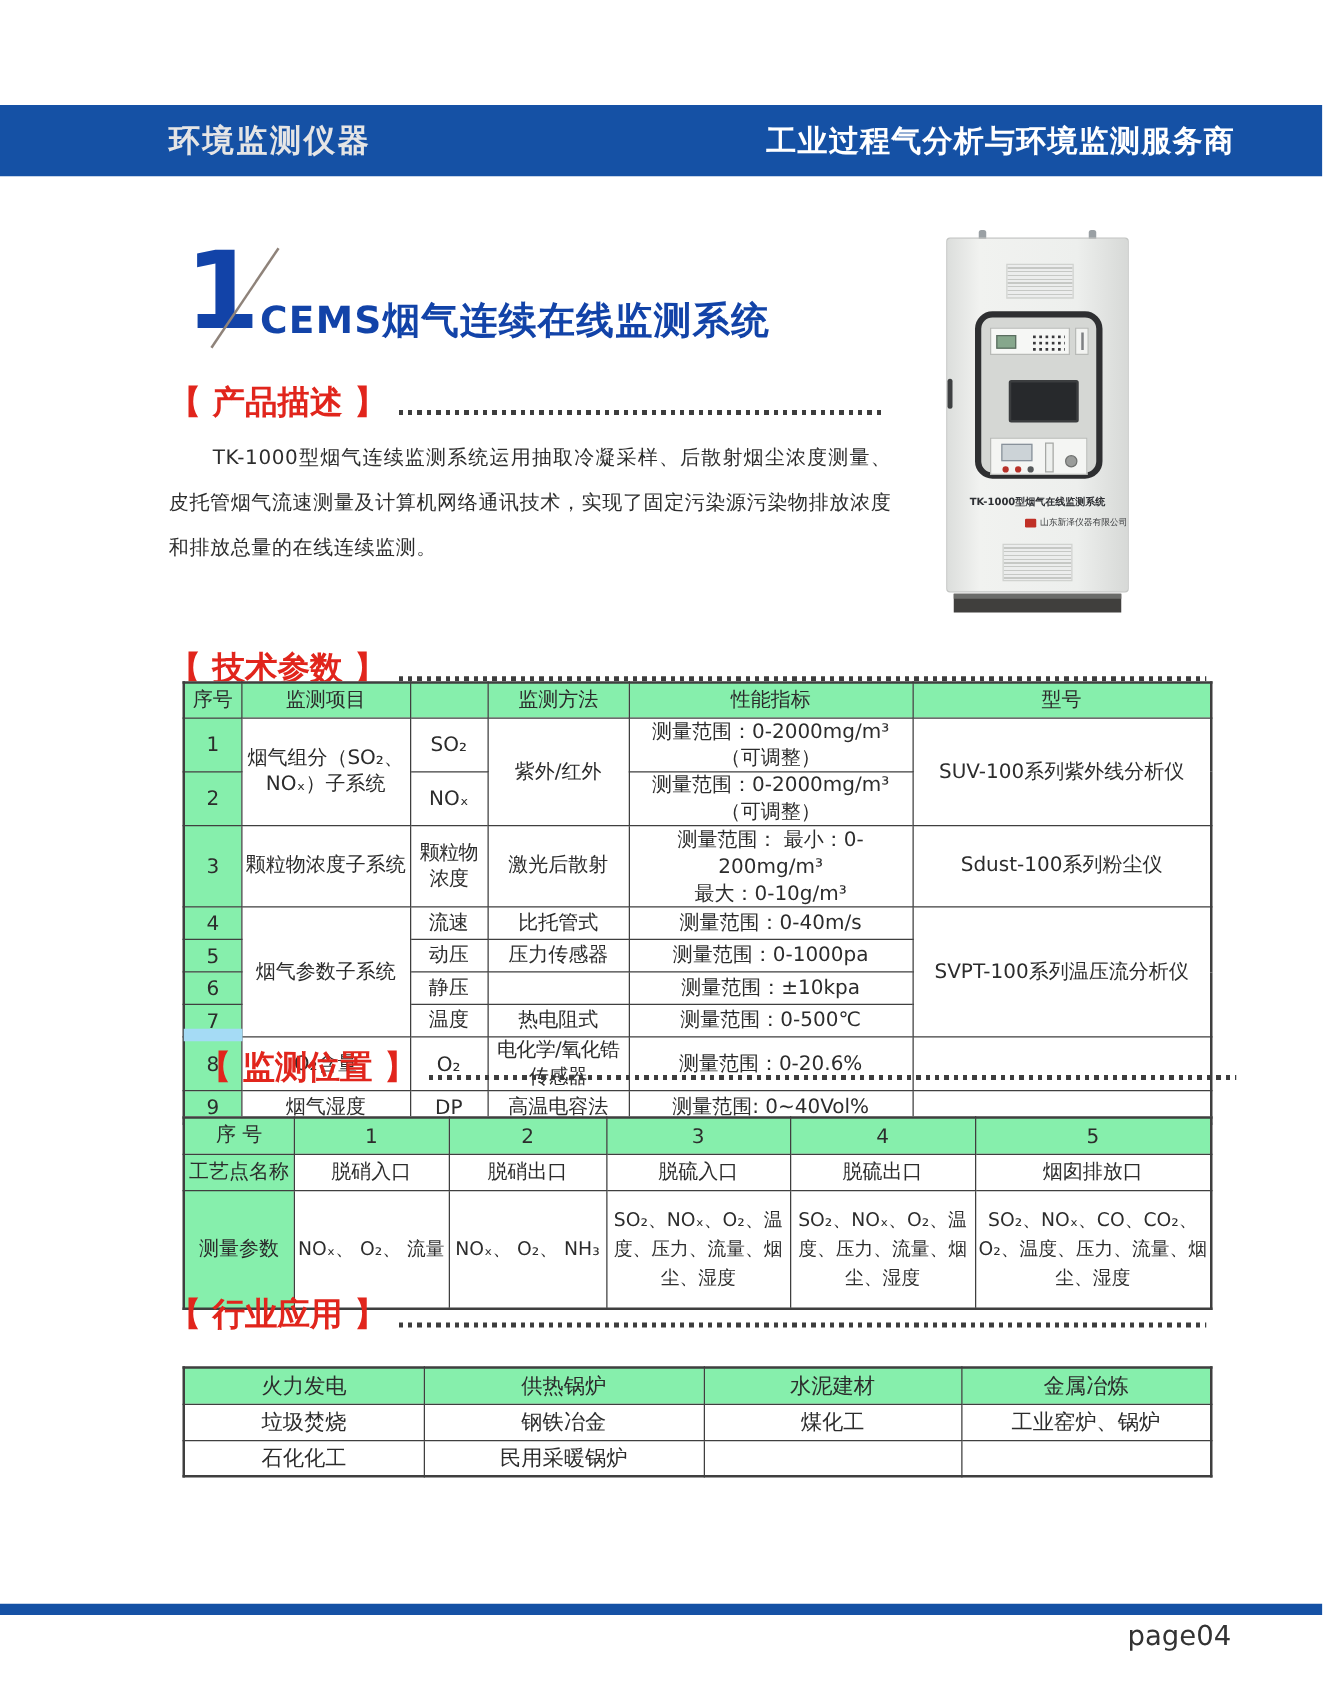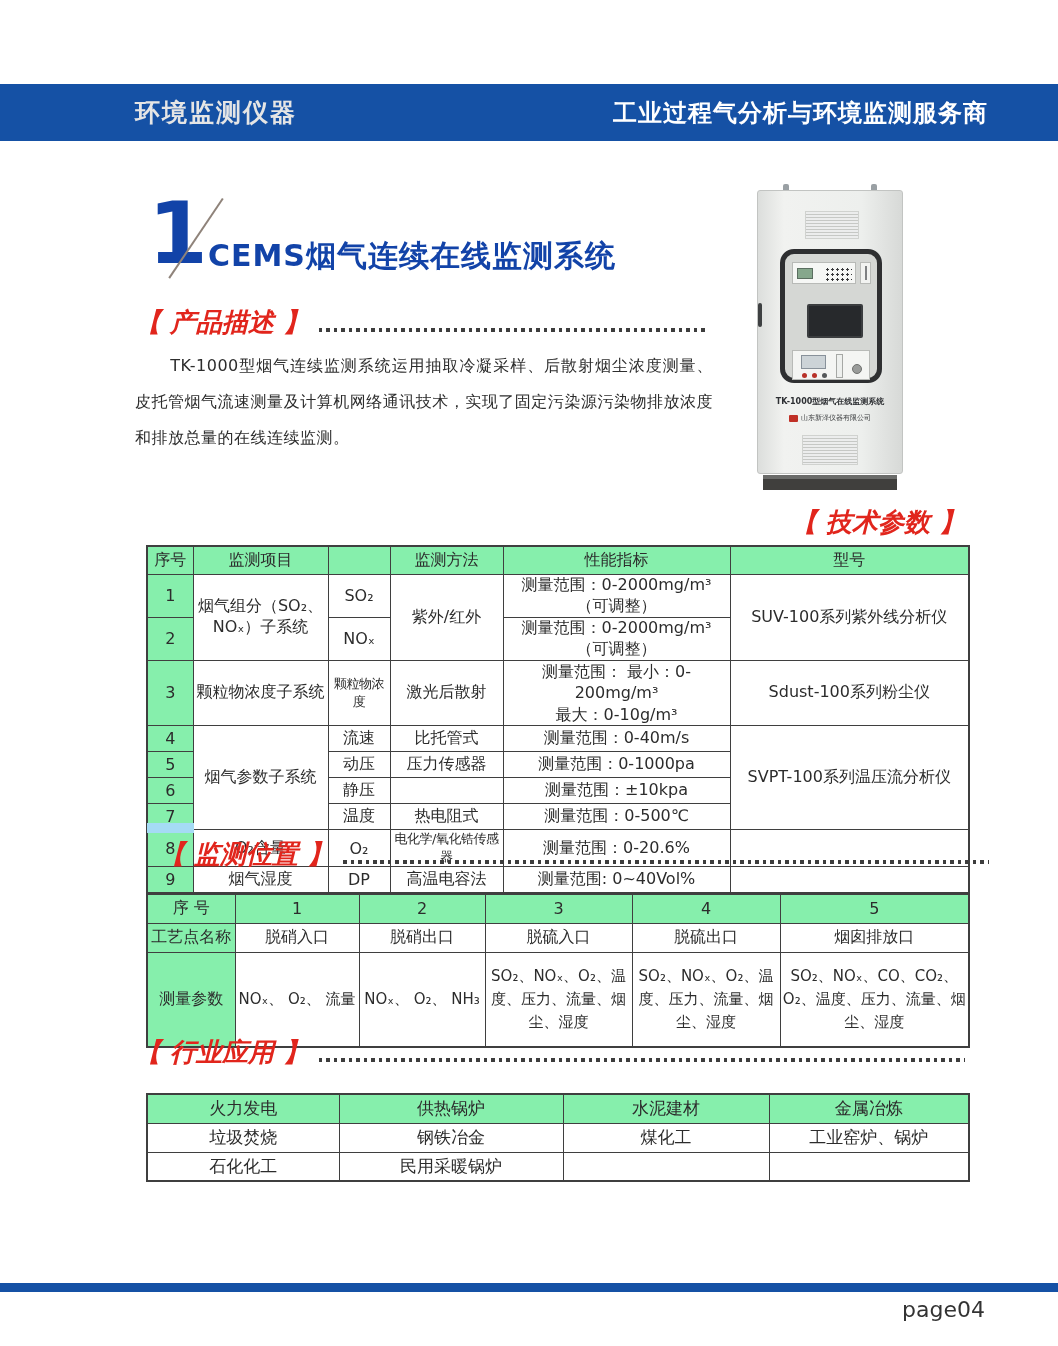"【 产品描述 】" .sec-head .txt { font-style: italic -> none }
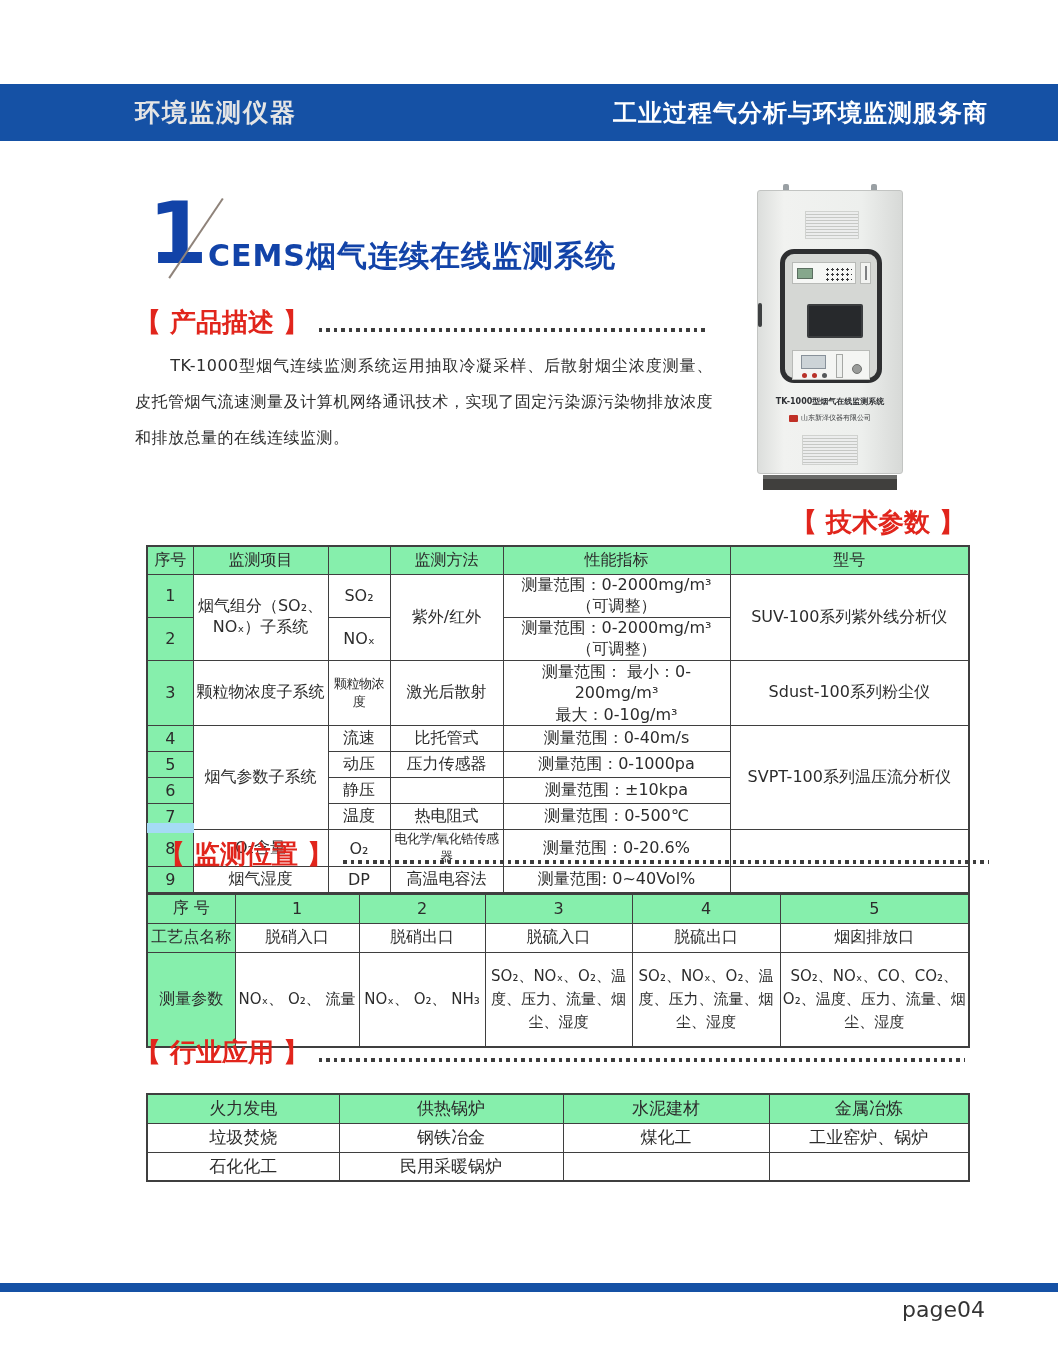"山东新泽仪器有限公司" .cab-brand { text-align: center -> right }
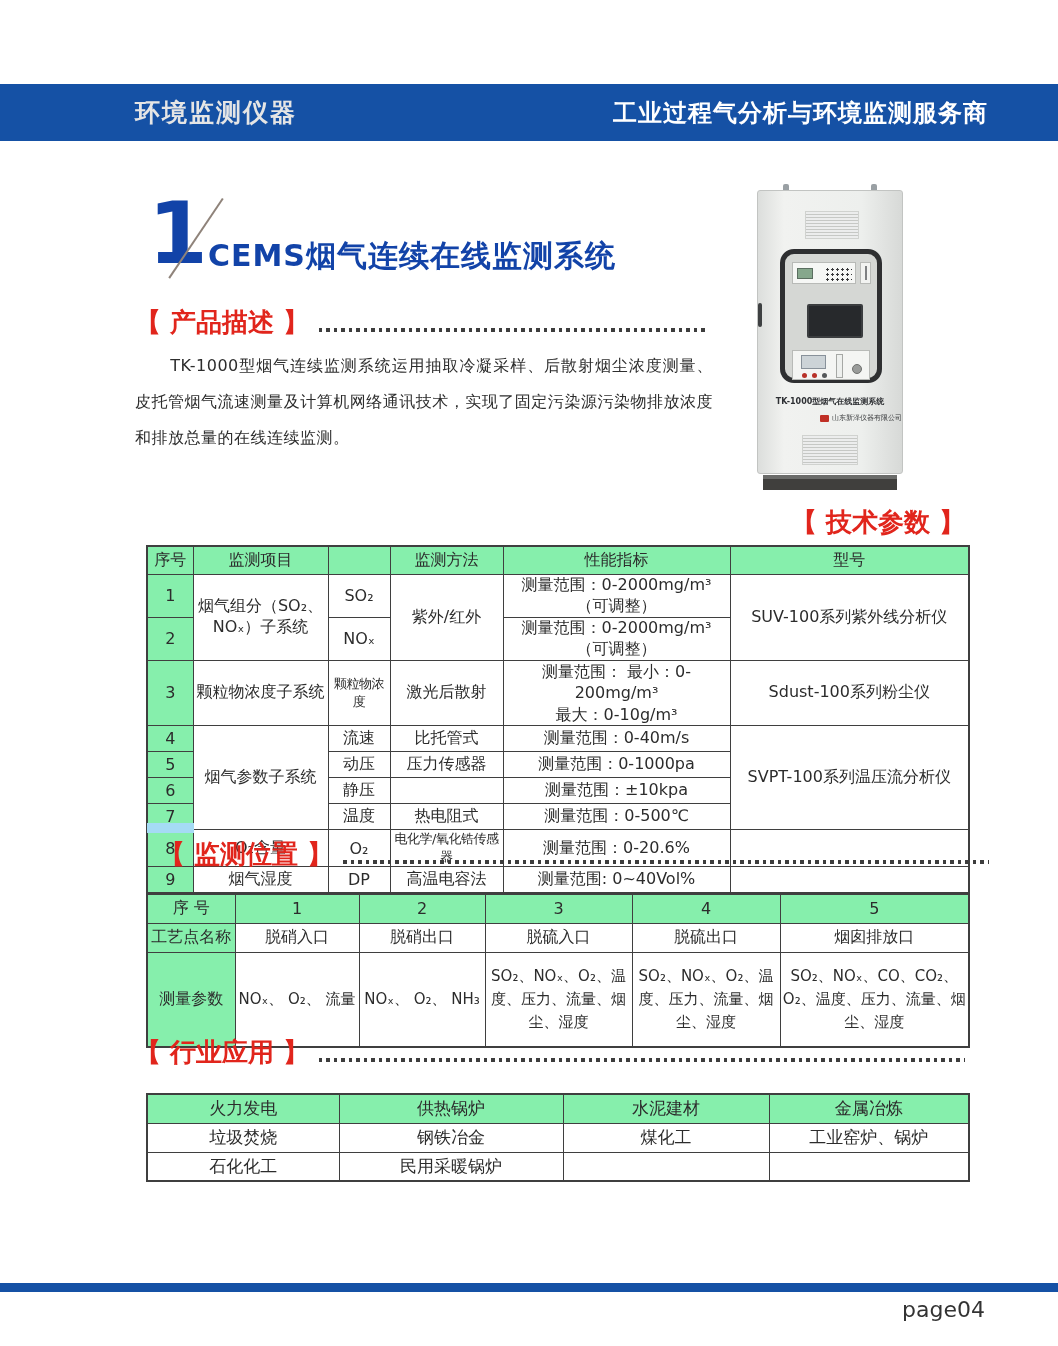"【 技术参数 】" .h-tech { flex-direction: column -> none; top: 506px -> 519px }
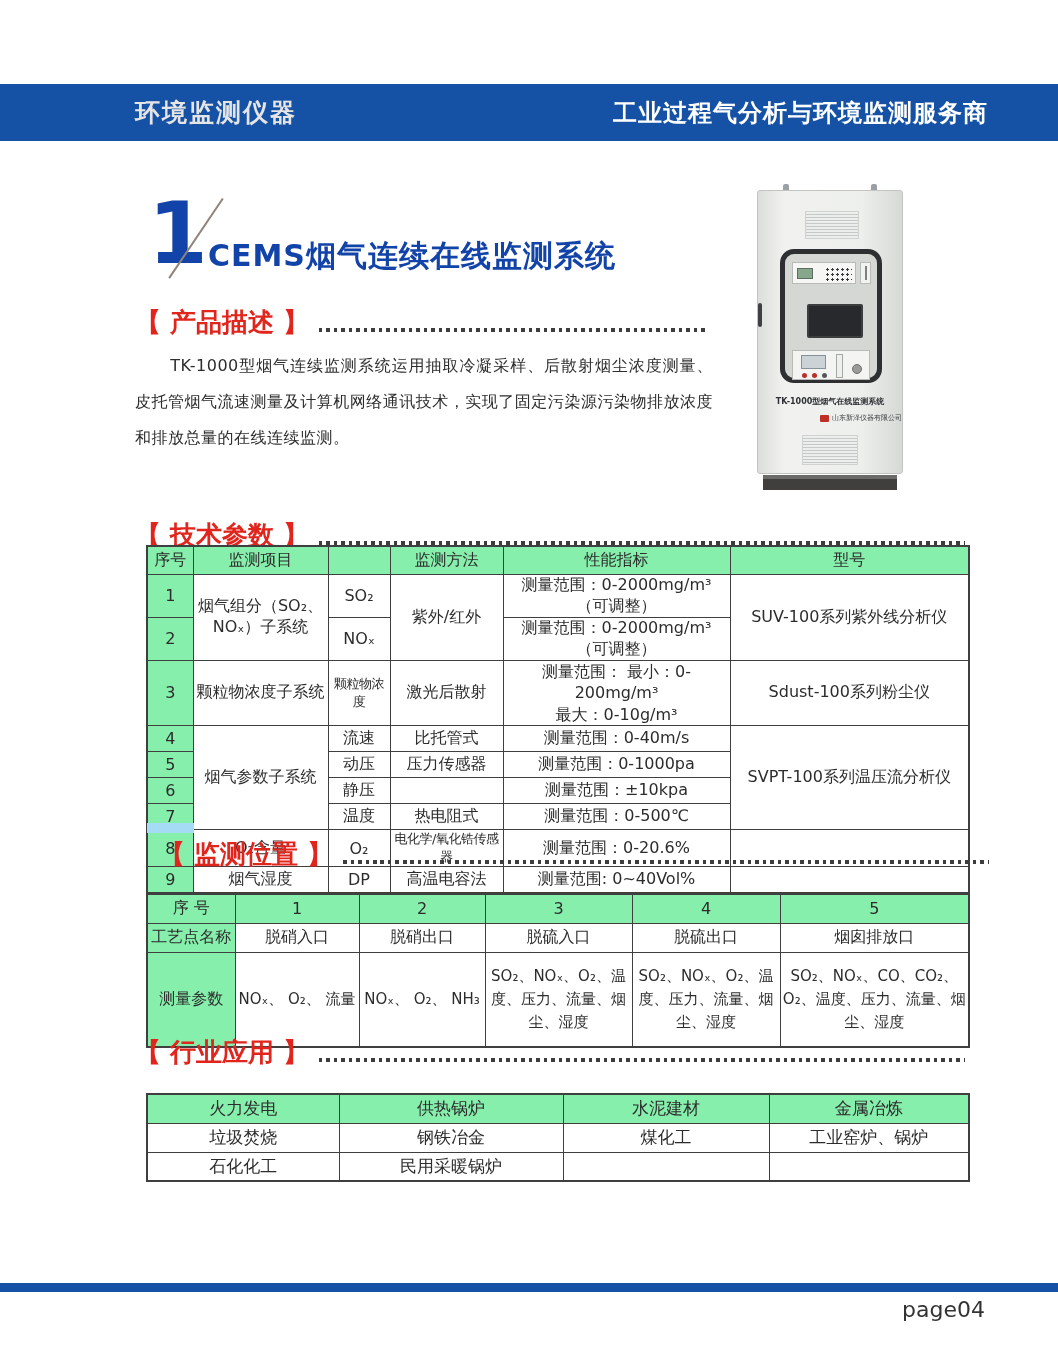"颗粒物浓度" .tbl .small { font-size: 13px -> 16px }
